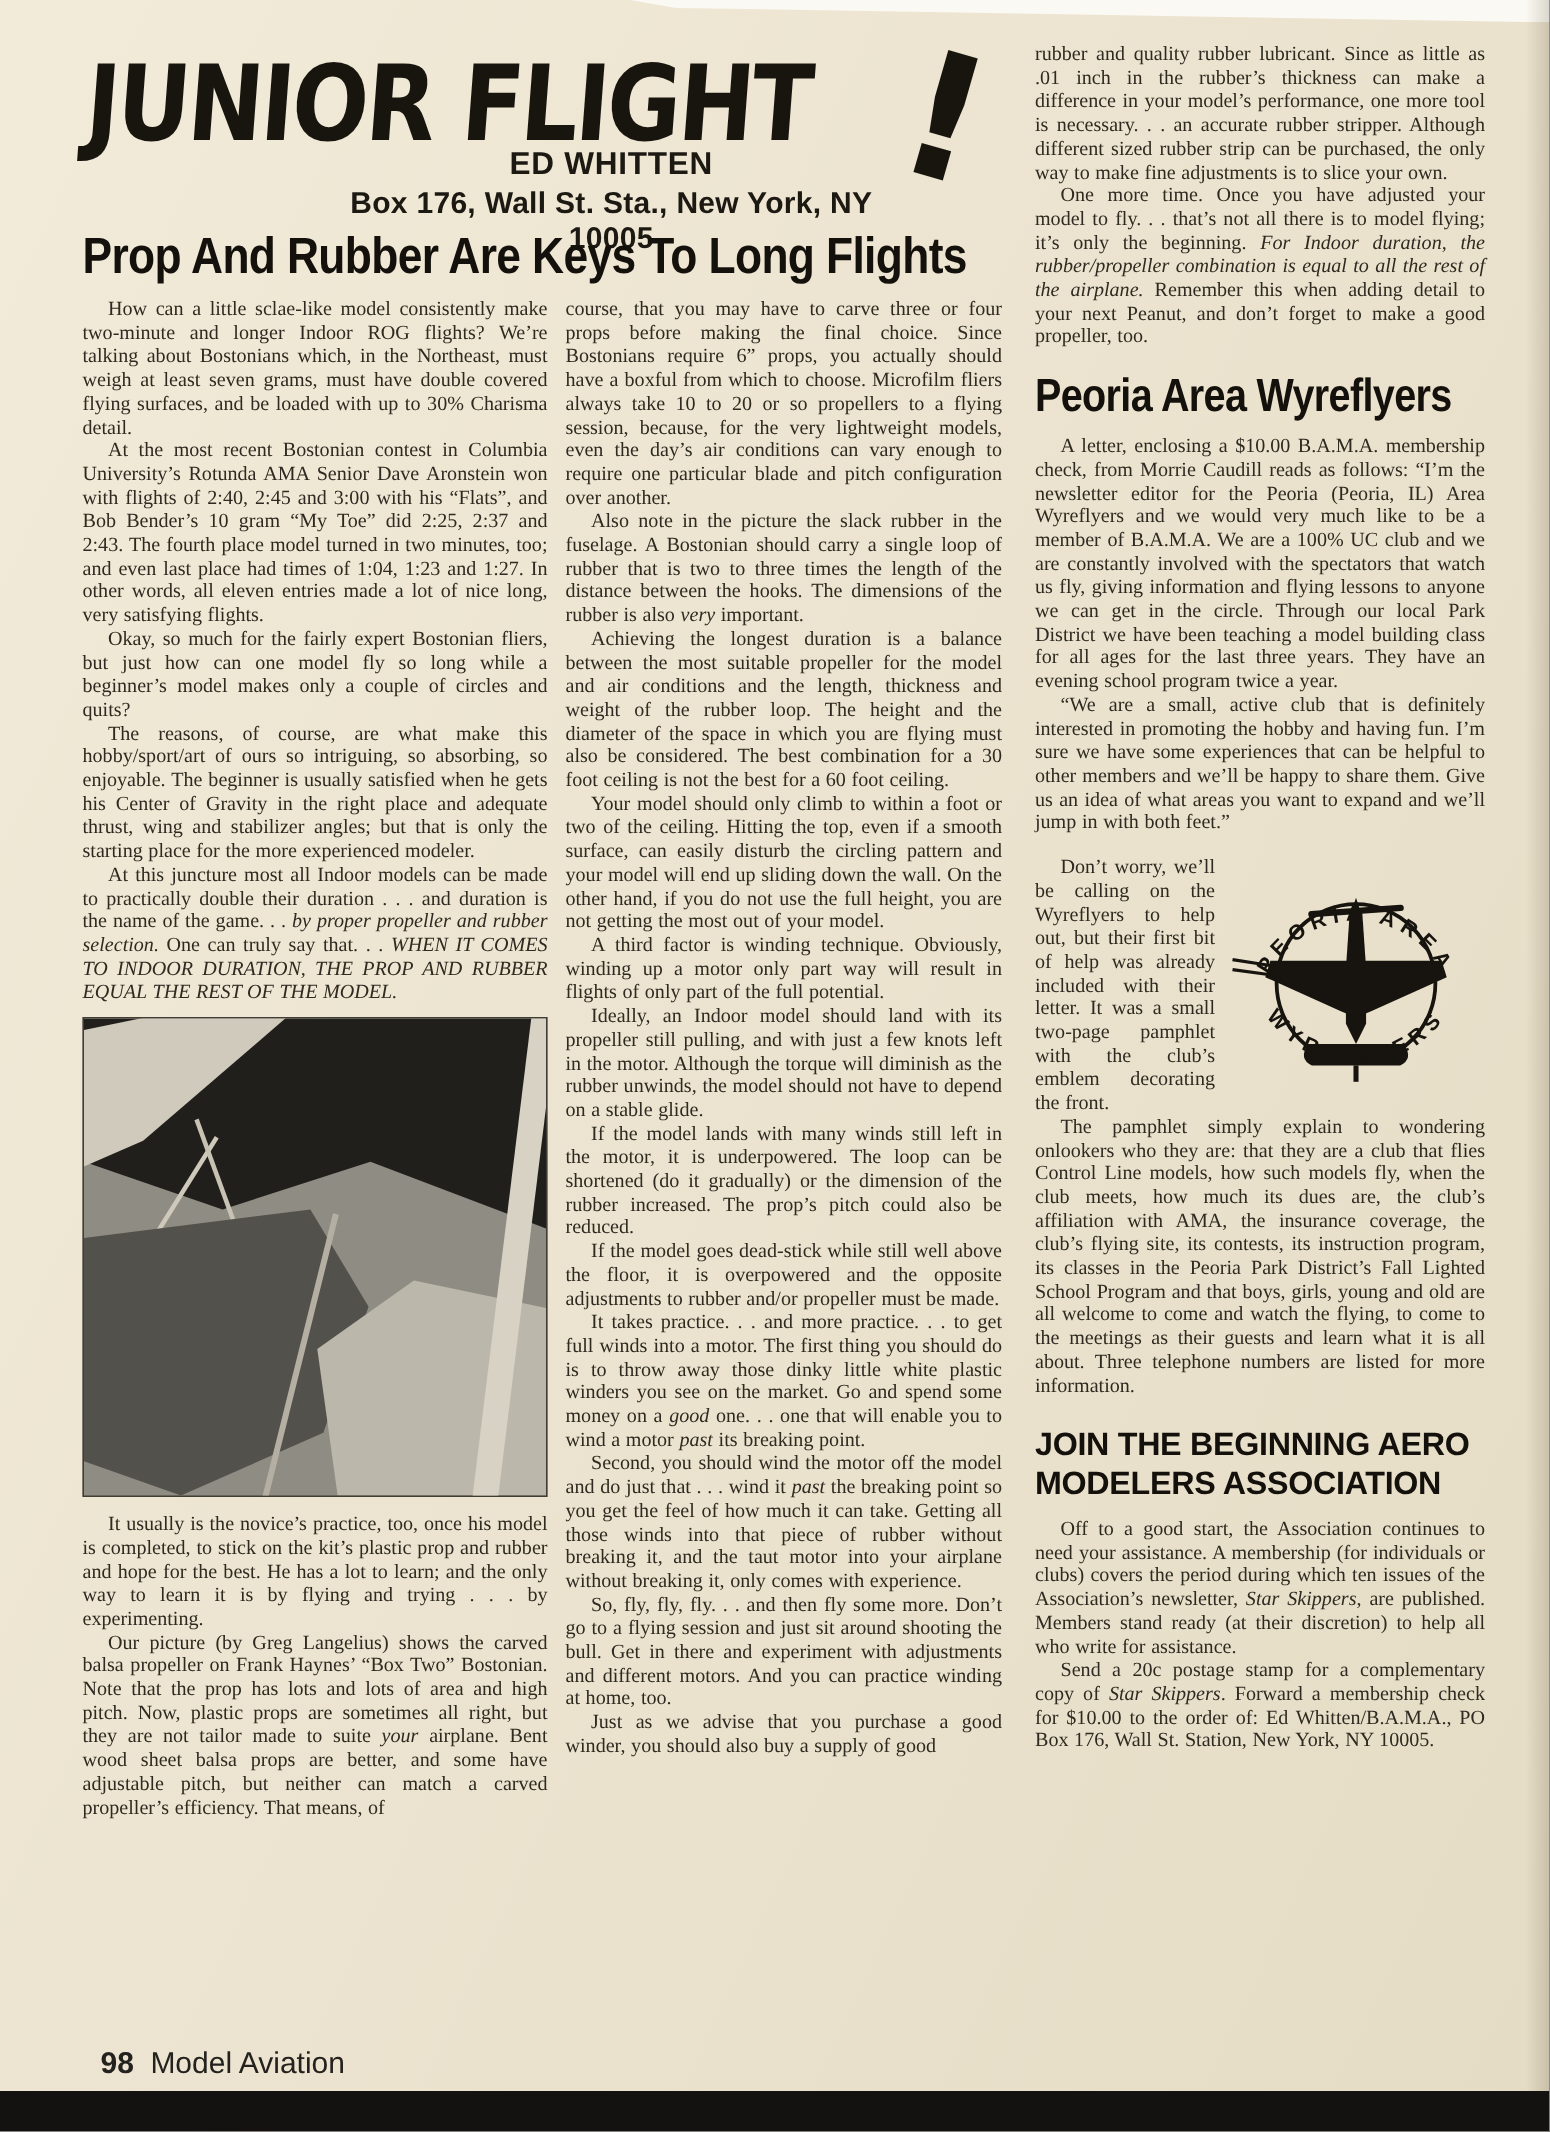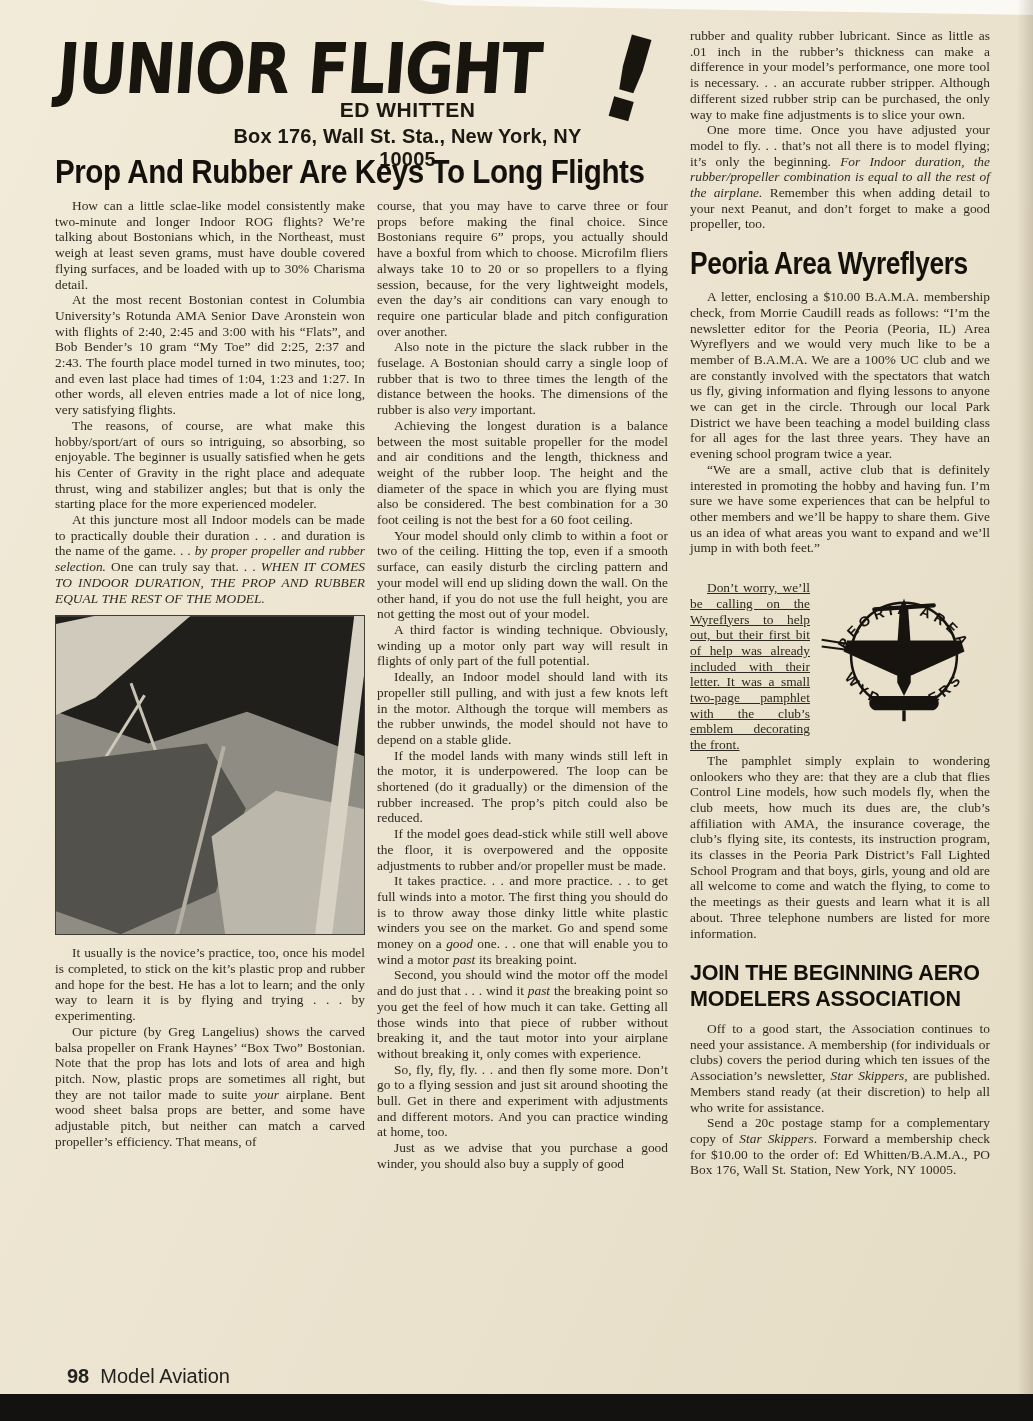"Okay, so much for the" p.body-p { html: none -> <p>Okay, so much for the fairly expert Bostonian fliers, but just how can one model fly so long while a beginner’s model makes only a couple of circles and quits?</p> }
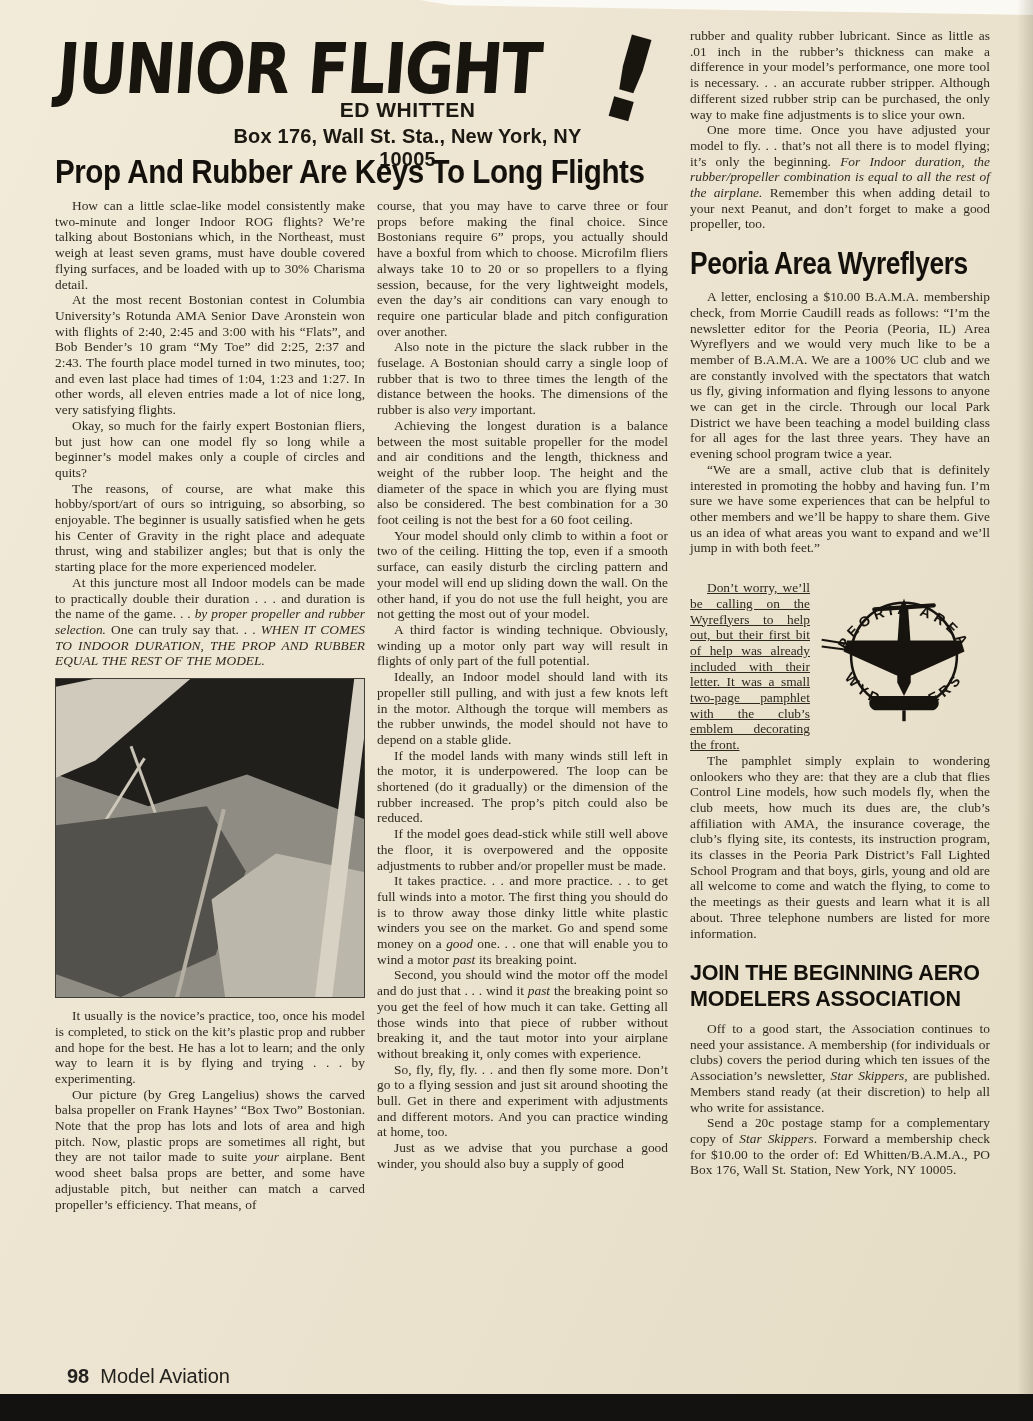"Don’t worry, we’ll be calling" p.body-p { margin-top: 24px -> 14px; text-decoration: underline -> none }
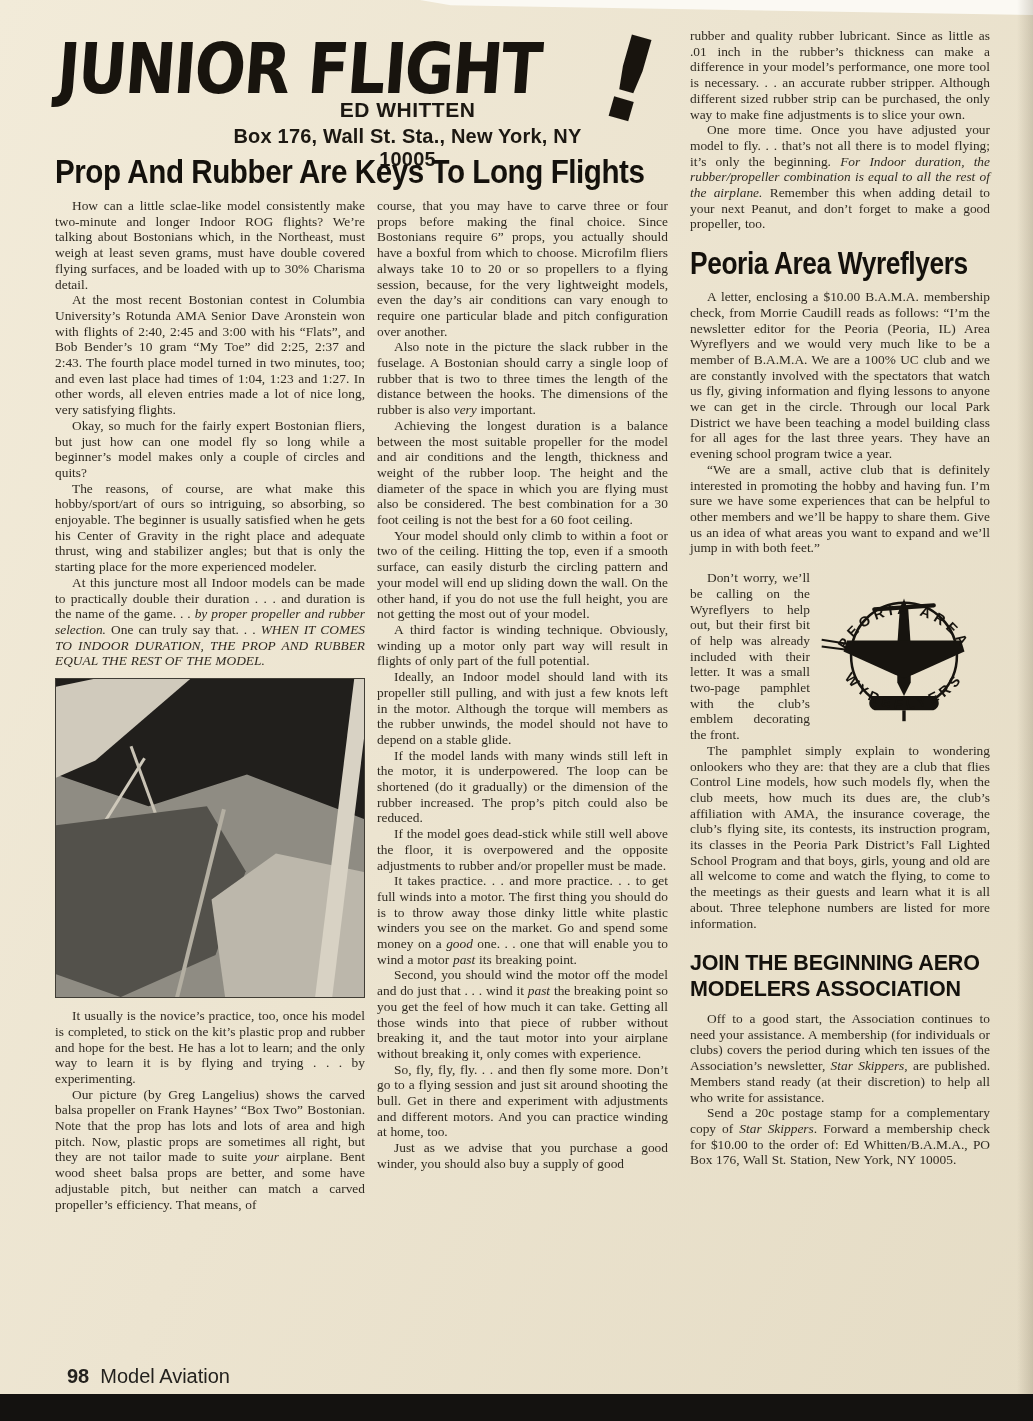"Ideally, an Indoor model should" p.body-p { text: members -> diminish }
